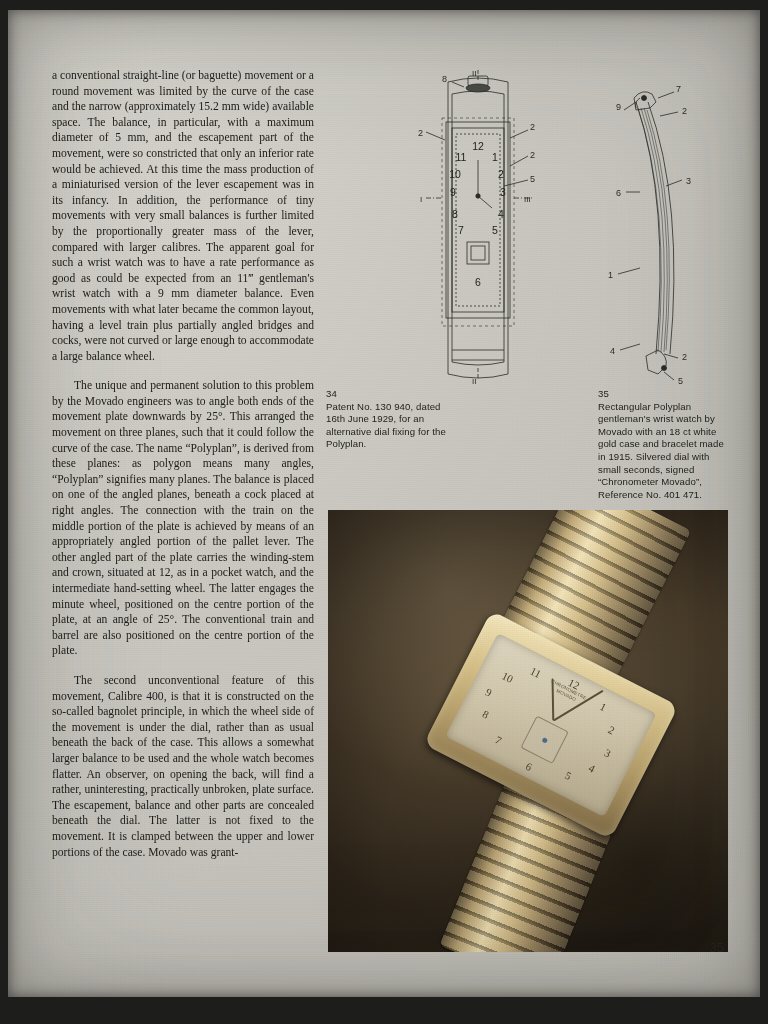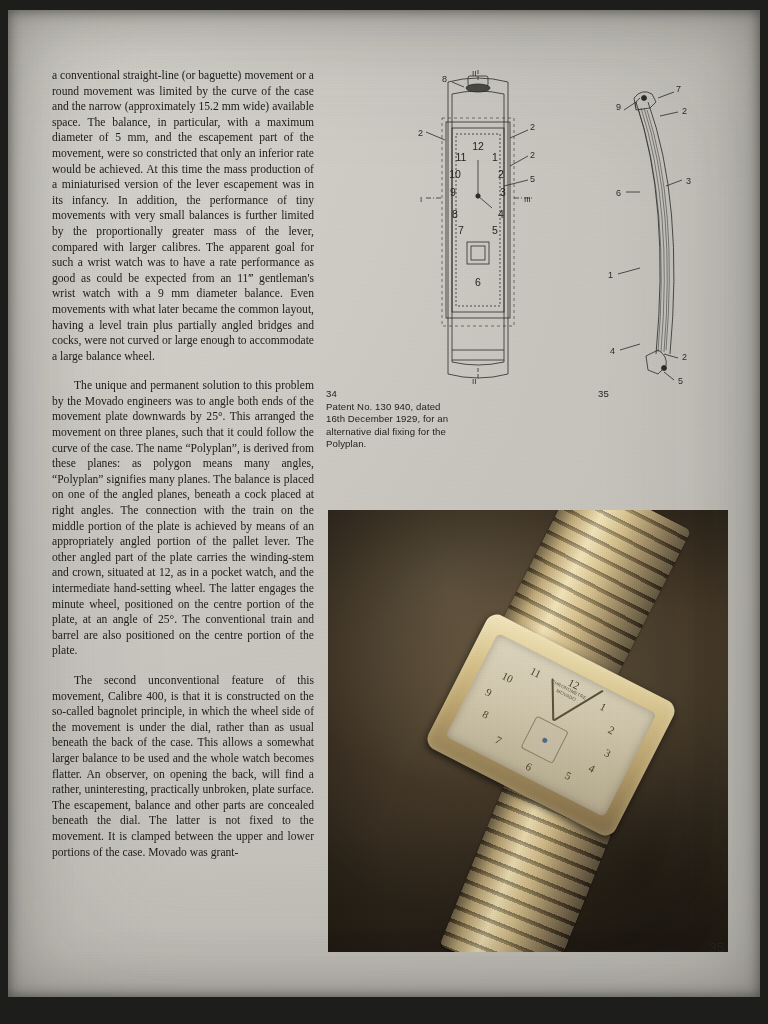"Patent No. 130 940, dated" span { text: December -> June }
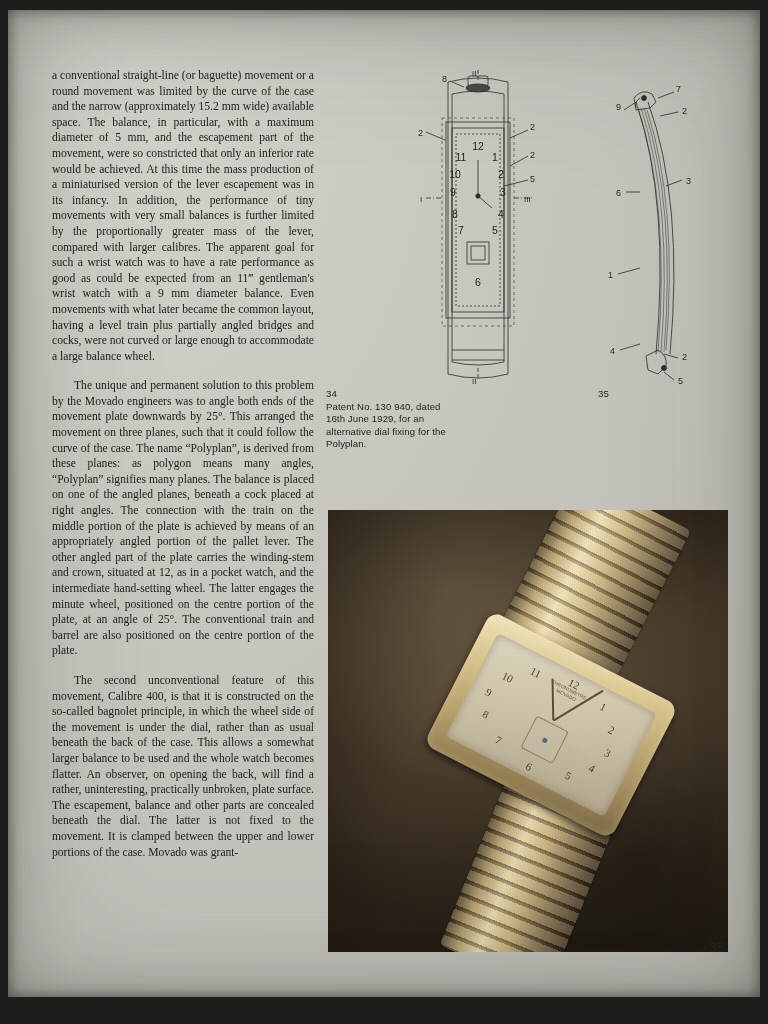"Rectangular Polyplan gentleman's wrist" span { html: none -> <span>Rectangular Polyplan gentleman's wrist watch by Movado with an 18 ct white gold case and bracelet made in 1915. Silvered dial with small seconds, signed “Chronometer Movado”, Reference No. 401 471.</span> }
